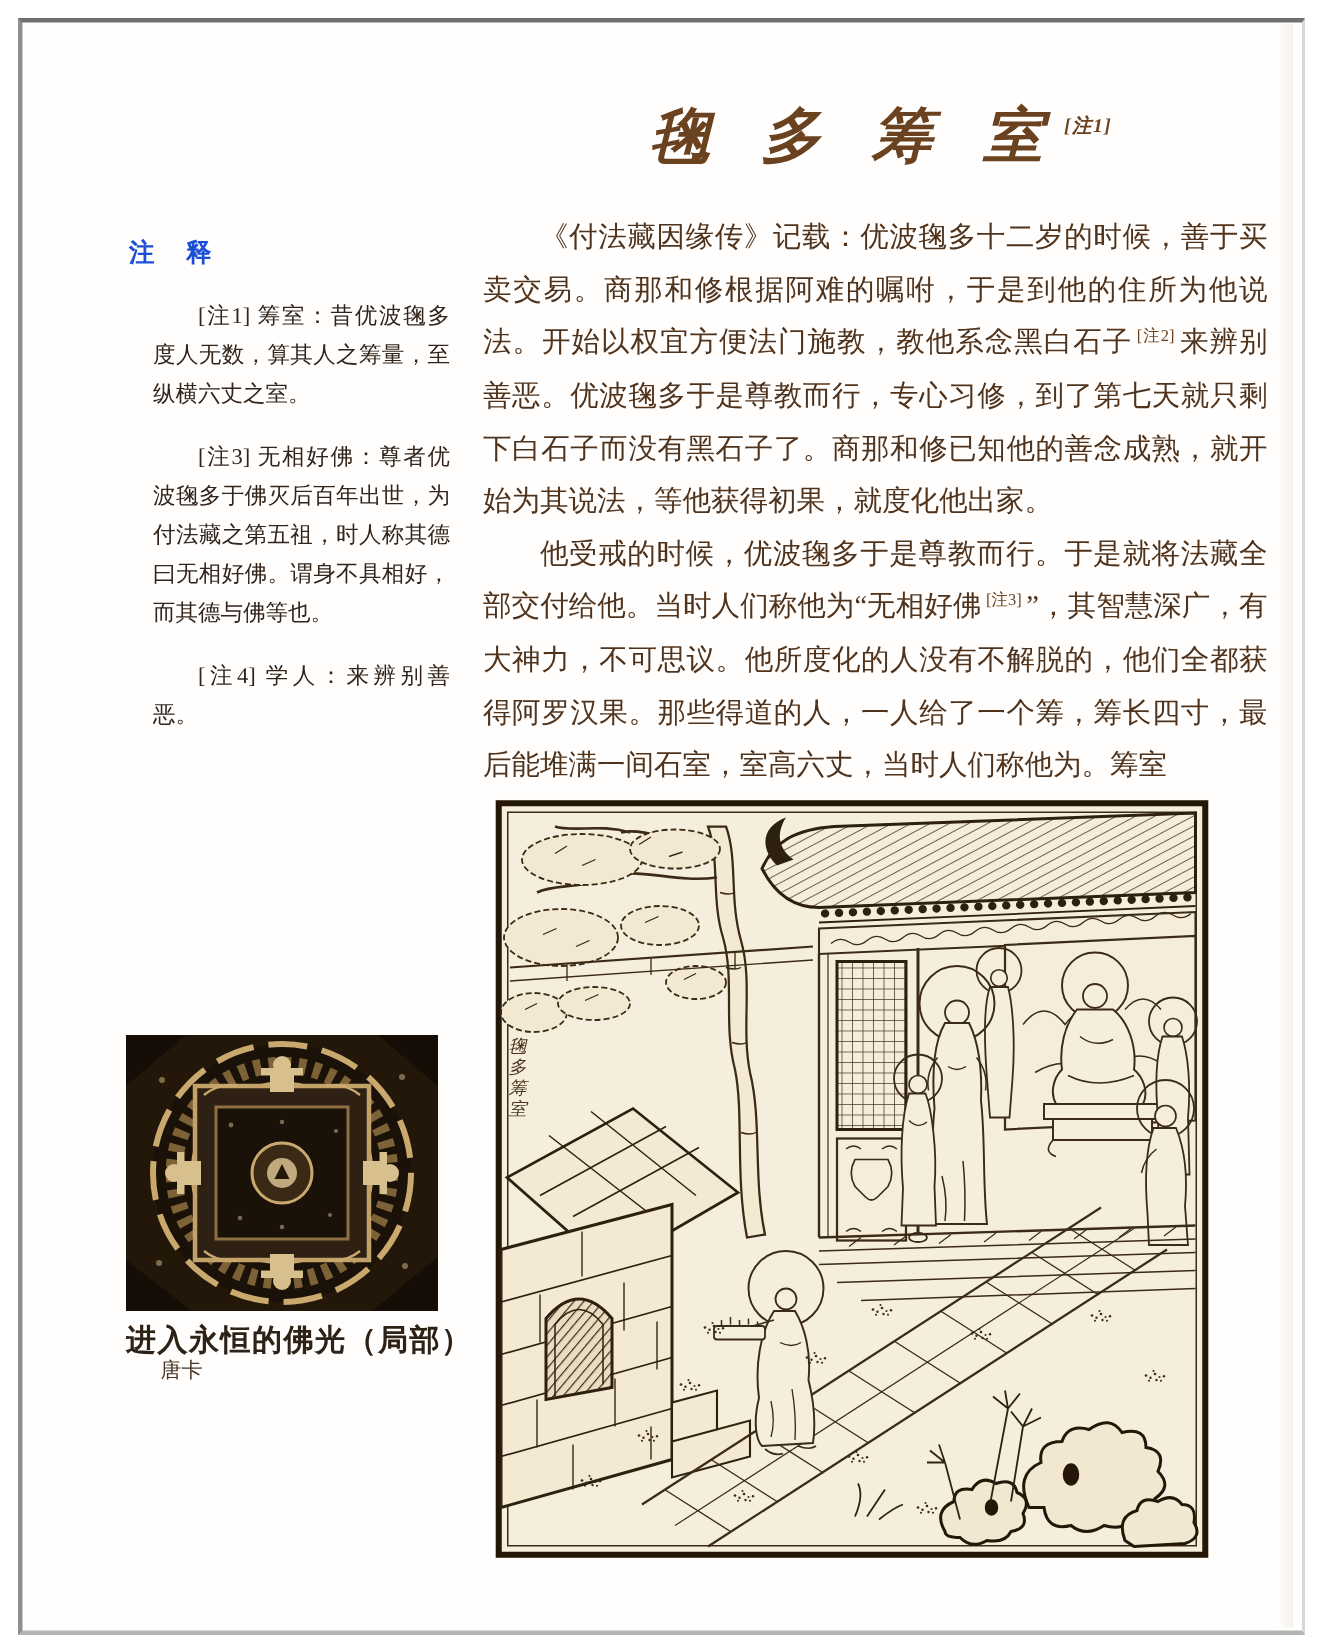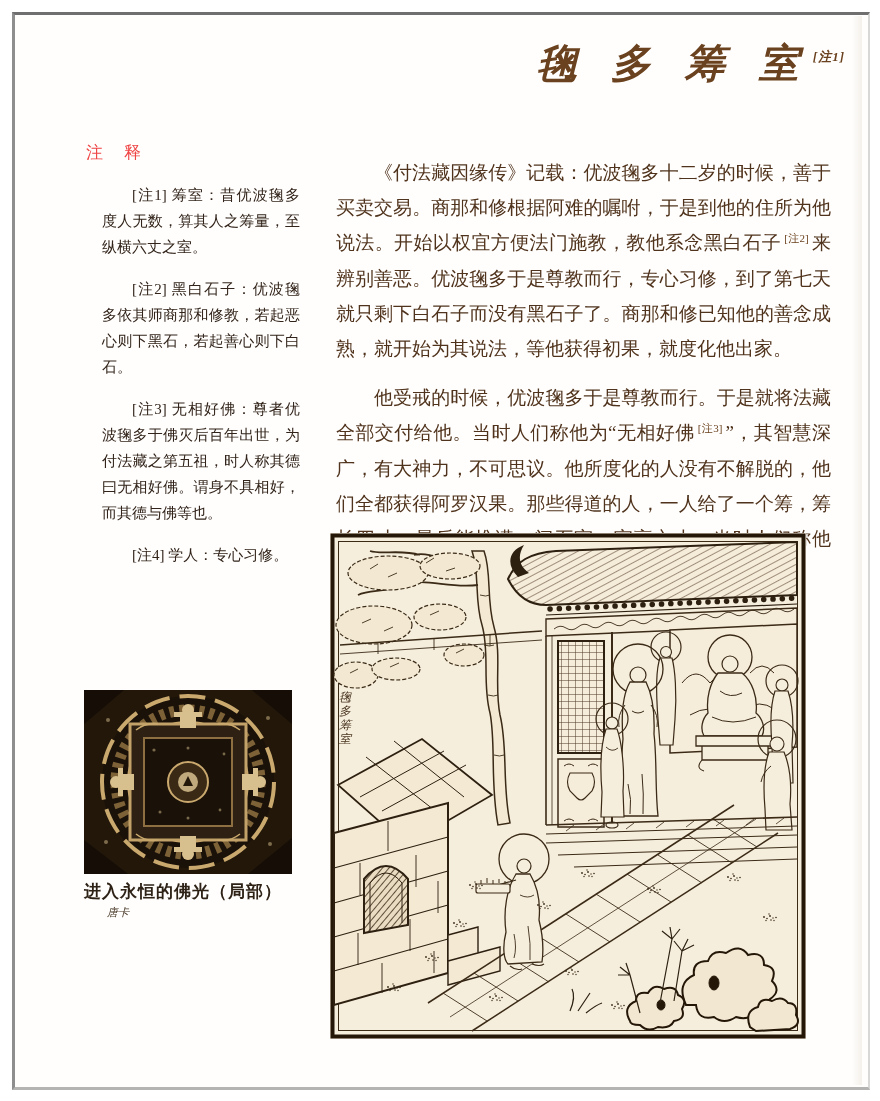"毱 多 筹 室 [注1]" .page-title { text-align: right -> center; top: 36px -> 63px }
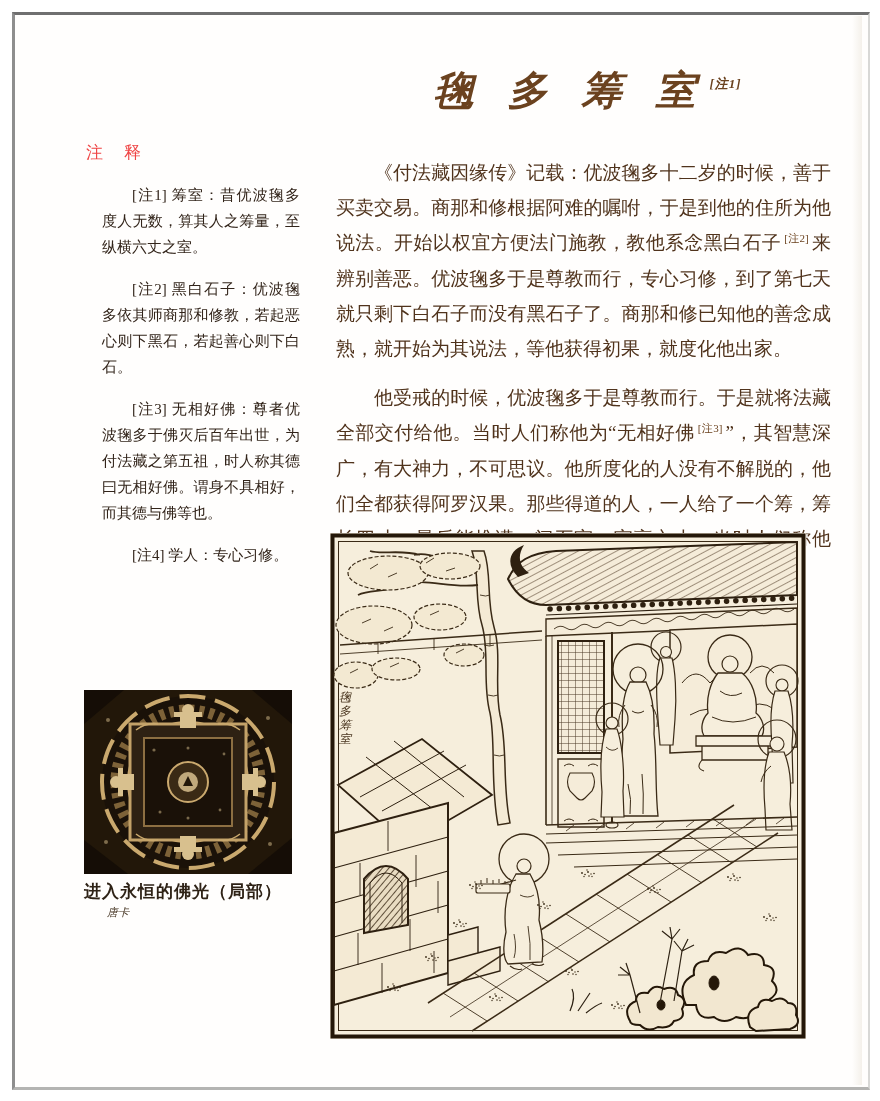"注 释" .notes-header { color: #ef4444 -> #1d4ed8; font-weight: 400 -> 700; margin: 0 0 4px 0 -> 16px 0 4px 0 }
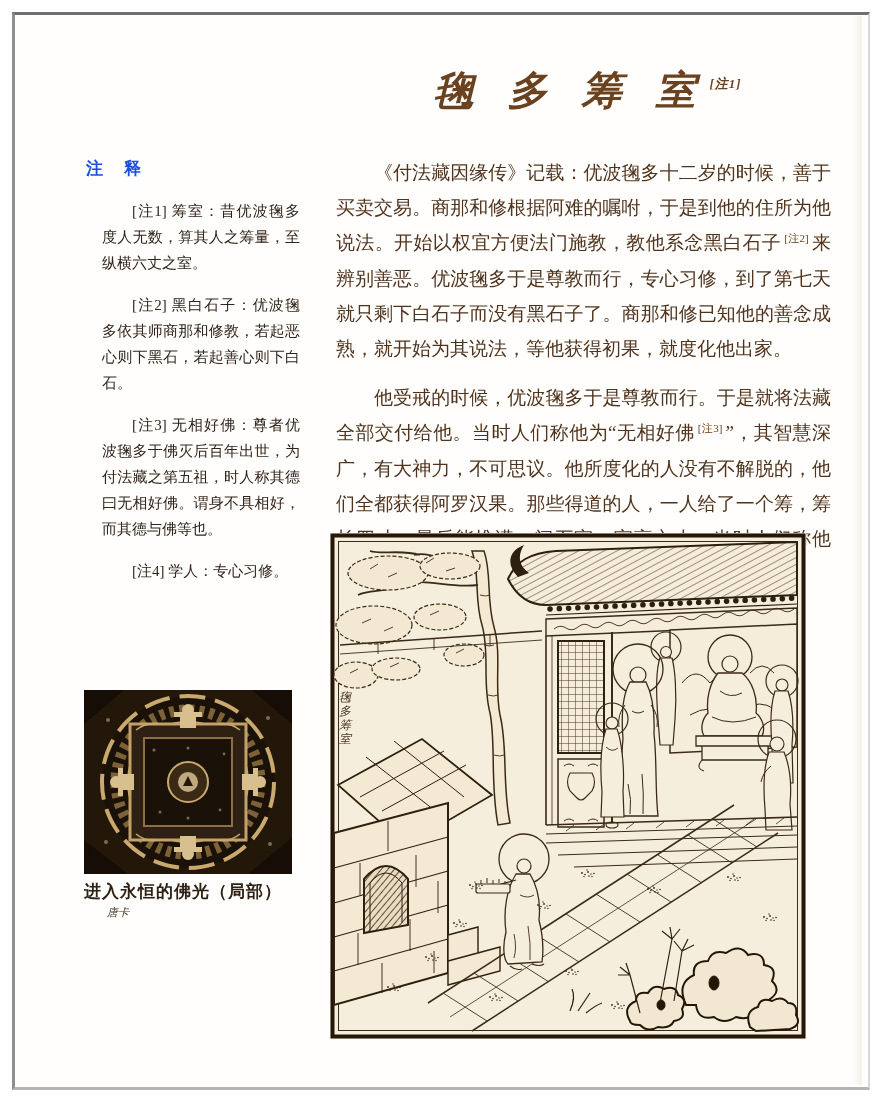"《付法藏因缘传》记载：优波毱多十二岁的时候，善于买卖交易。商那和修根据阿难的嘱咐" .main-col p { margin: 14px -> 0 }
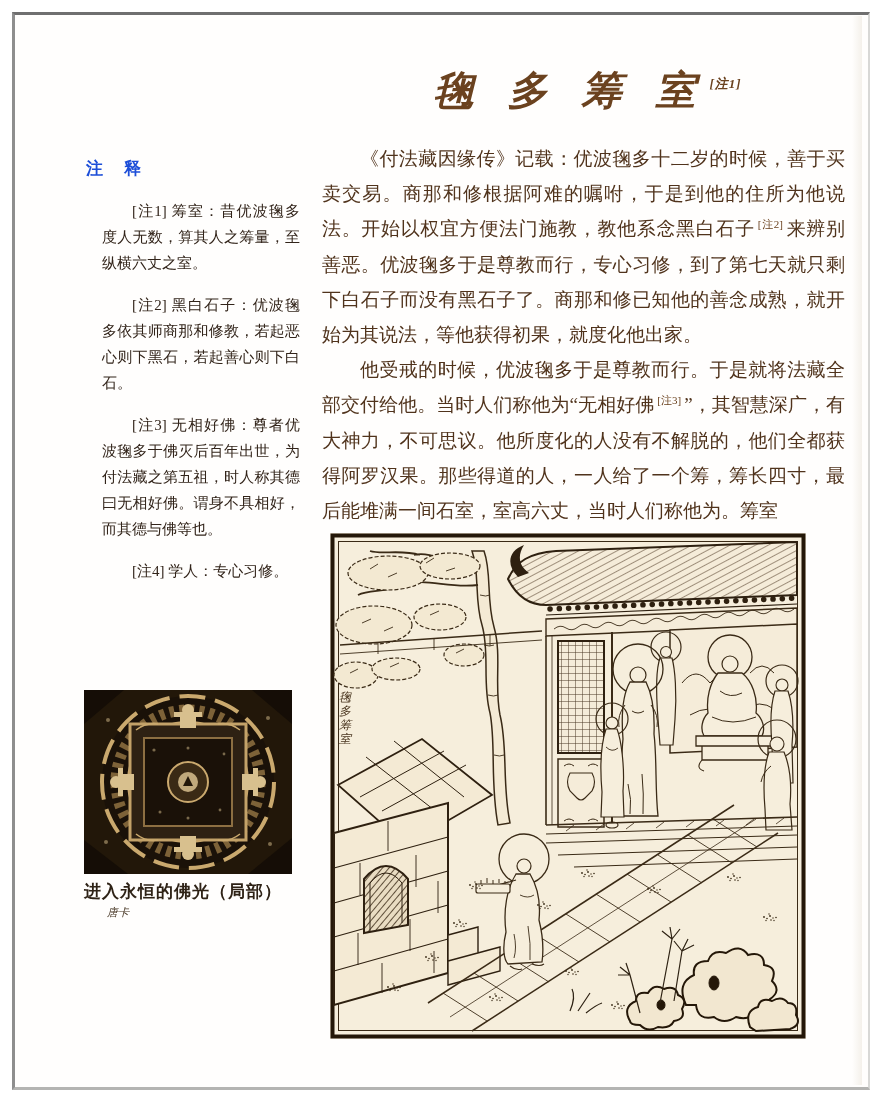"[注2] 黑白石子：优波毱多依其师商那和修教，若起恶心则下黑石，若起善心则下白石。" p { html: <p>[注2] 黑白石子：优波毱多依其师商那和修教，若起恶心则下黑石，若起善心则下白石。</p> -> none }
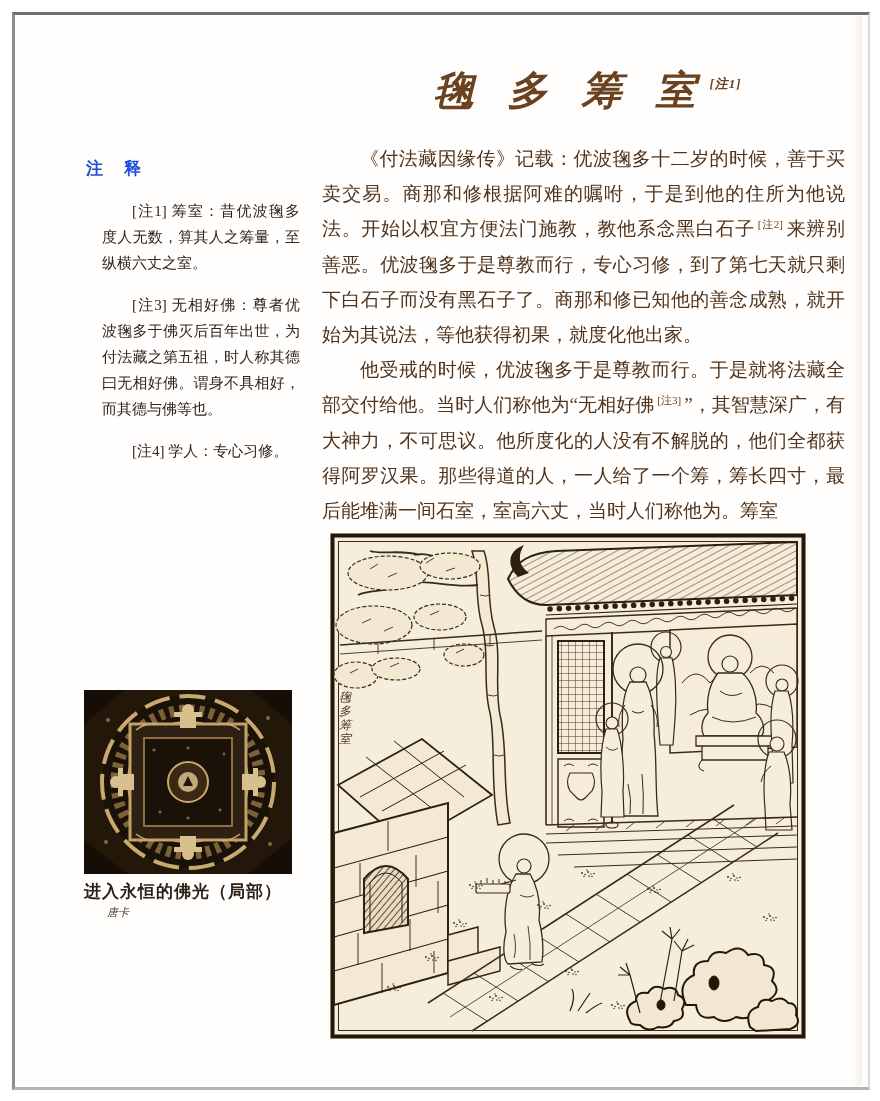"[注4] 学人：专心习修。" p { text: 专心习修 -> 来辨别善恶 }
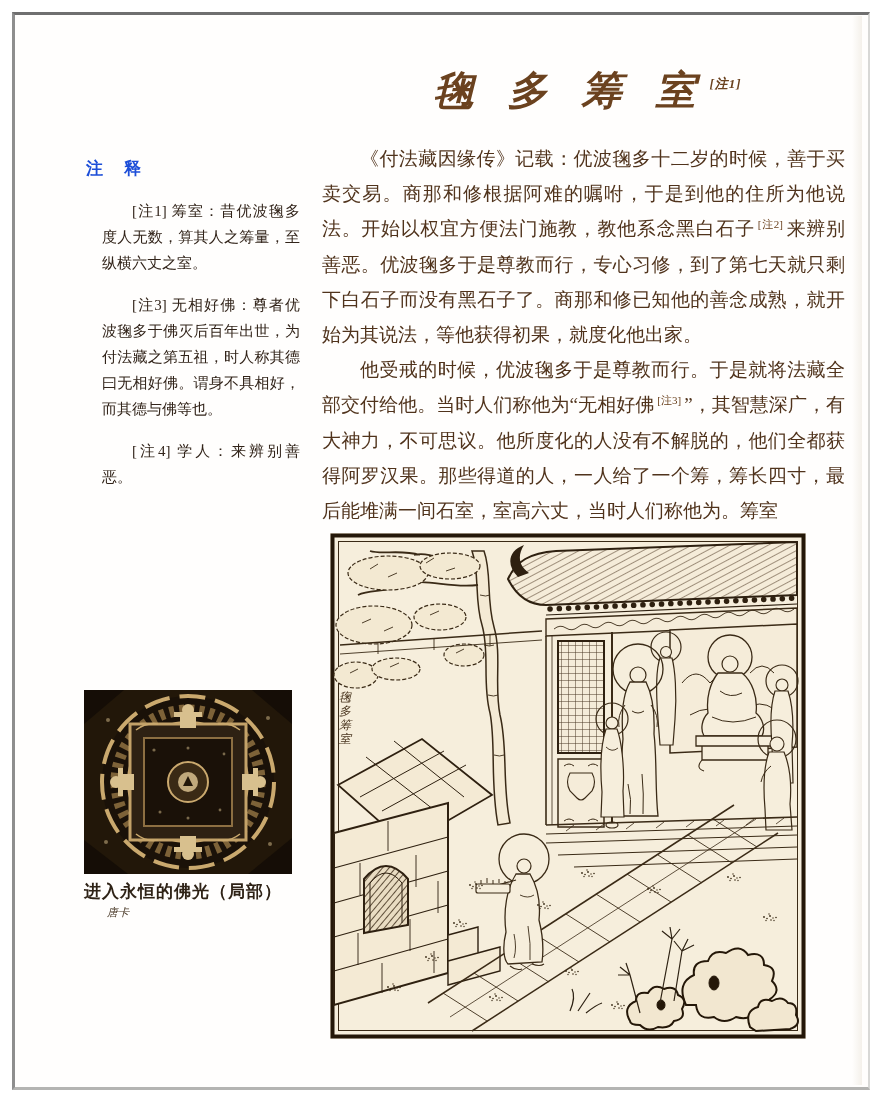"进入永恒的佛光（局部）" .thangka-caption { font-size: 17px -> 20px }
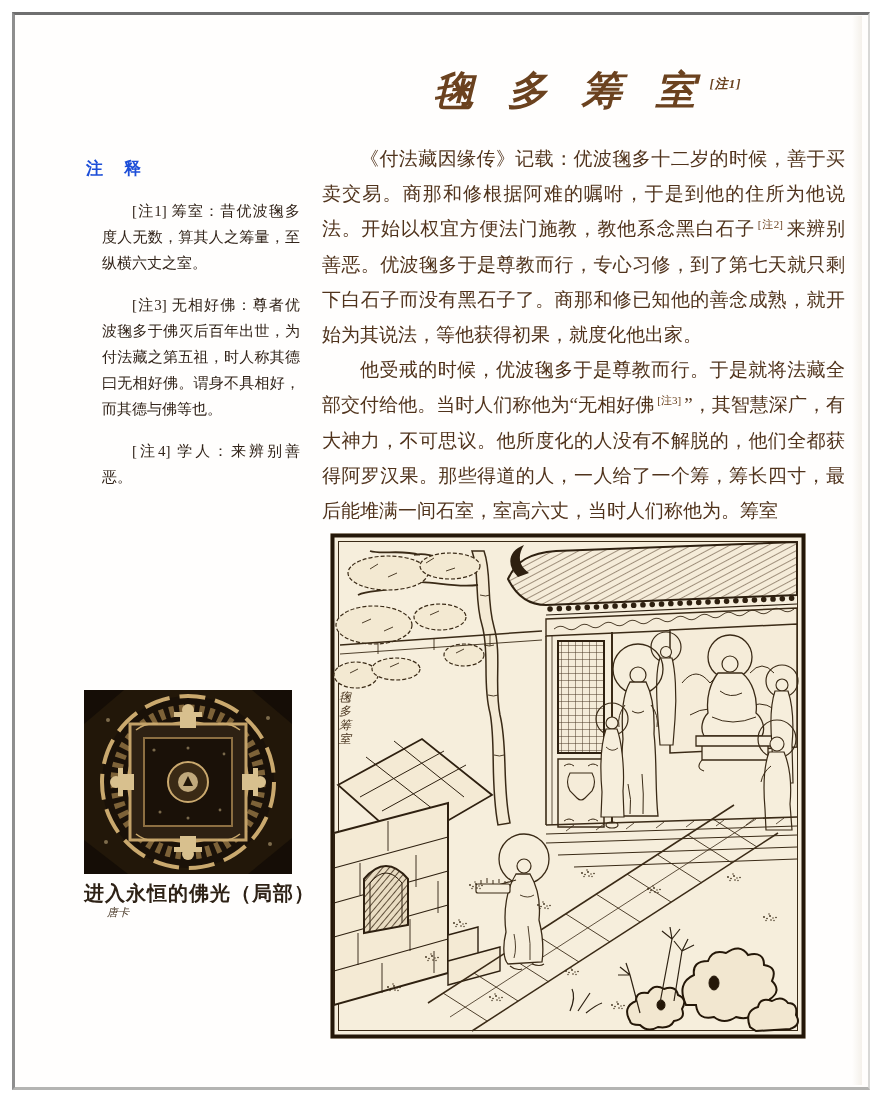"唐卡" .thangka-credit { font-size: 11px -> 14px; font-style: italic -> none }
